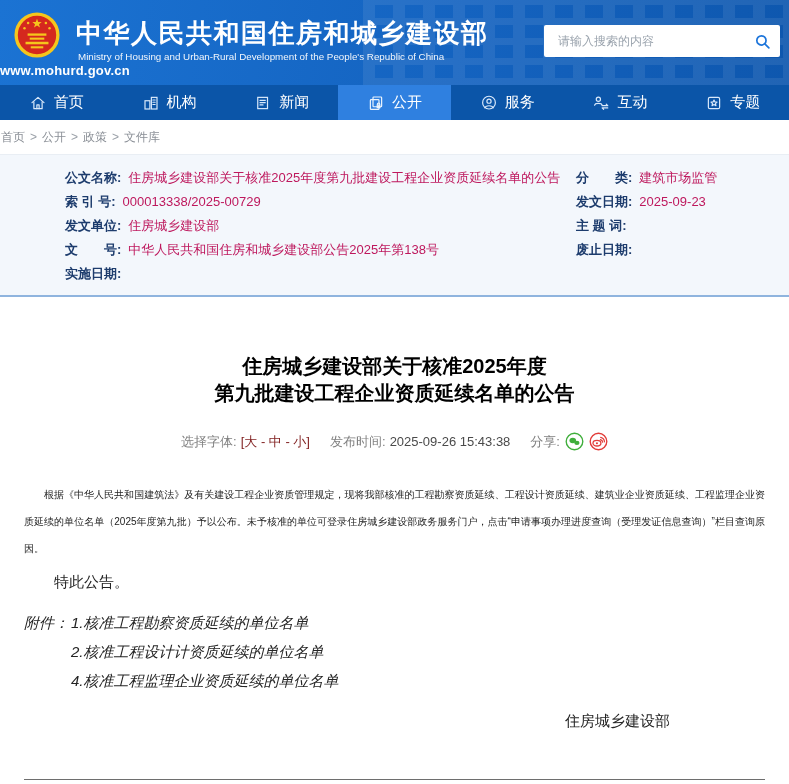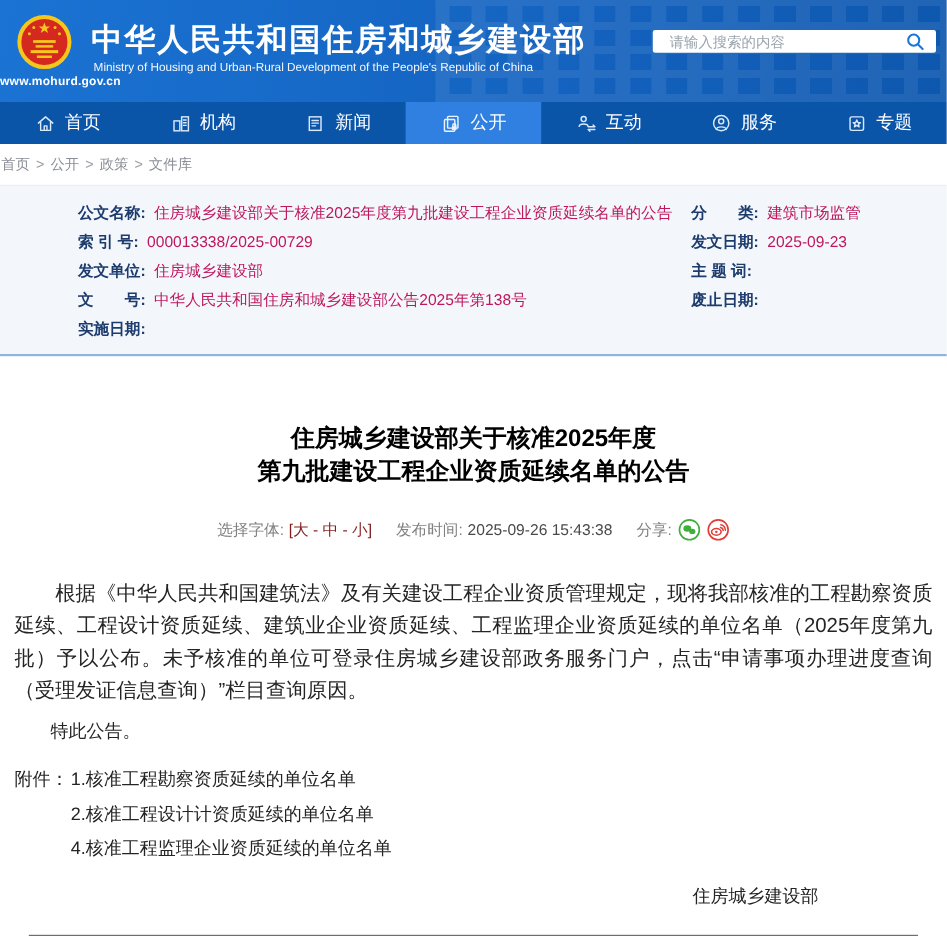"请输入搜索的内容" .search-box { height: 19px -> 32px }
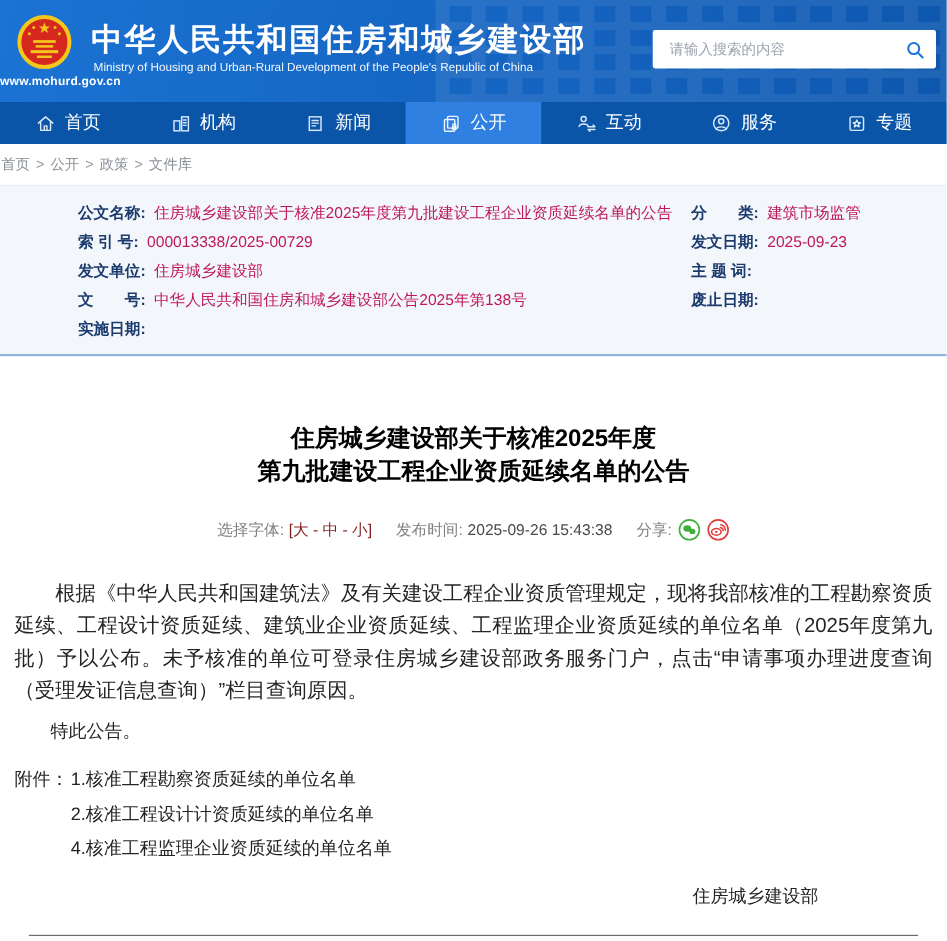"www.mohurd.gov.cn" .site-url { font-size: 10px -> 13px }
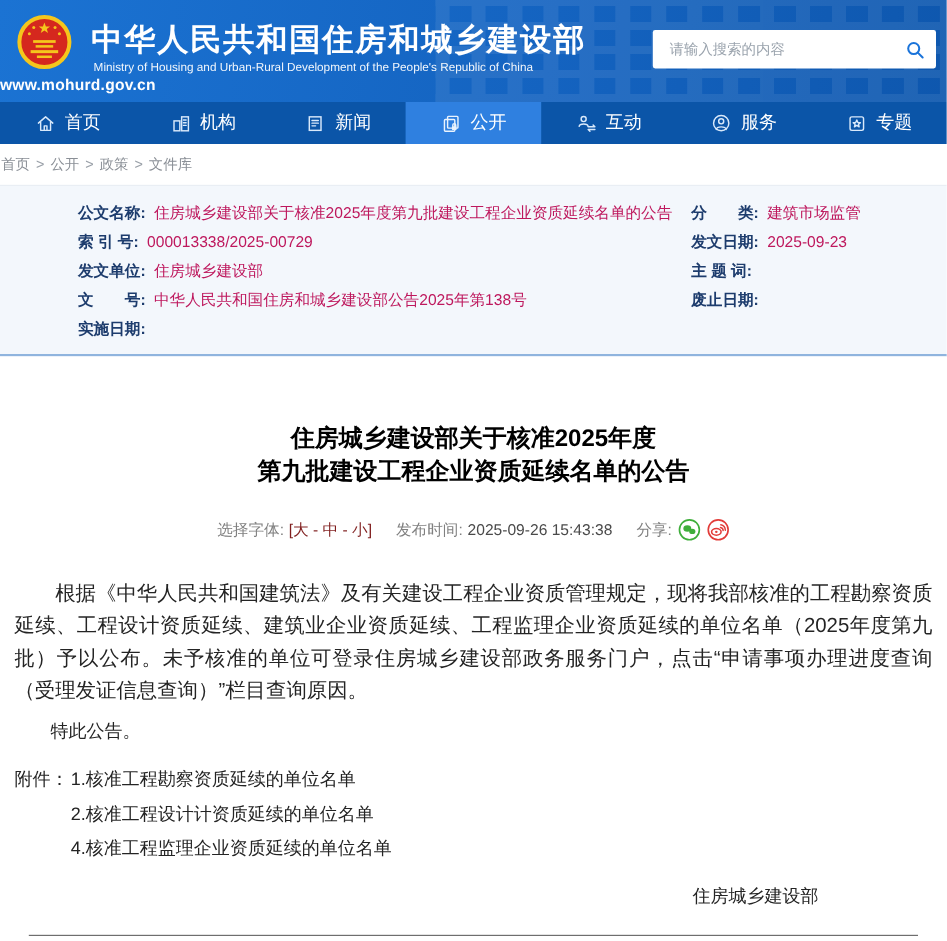"互动" div.nav-item { order: before "服务" -> after "服务" }
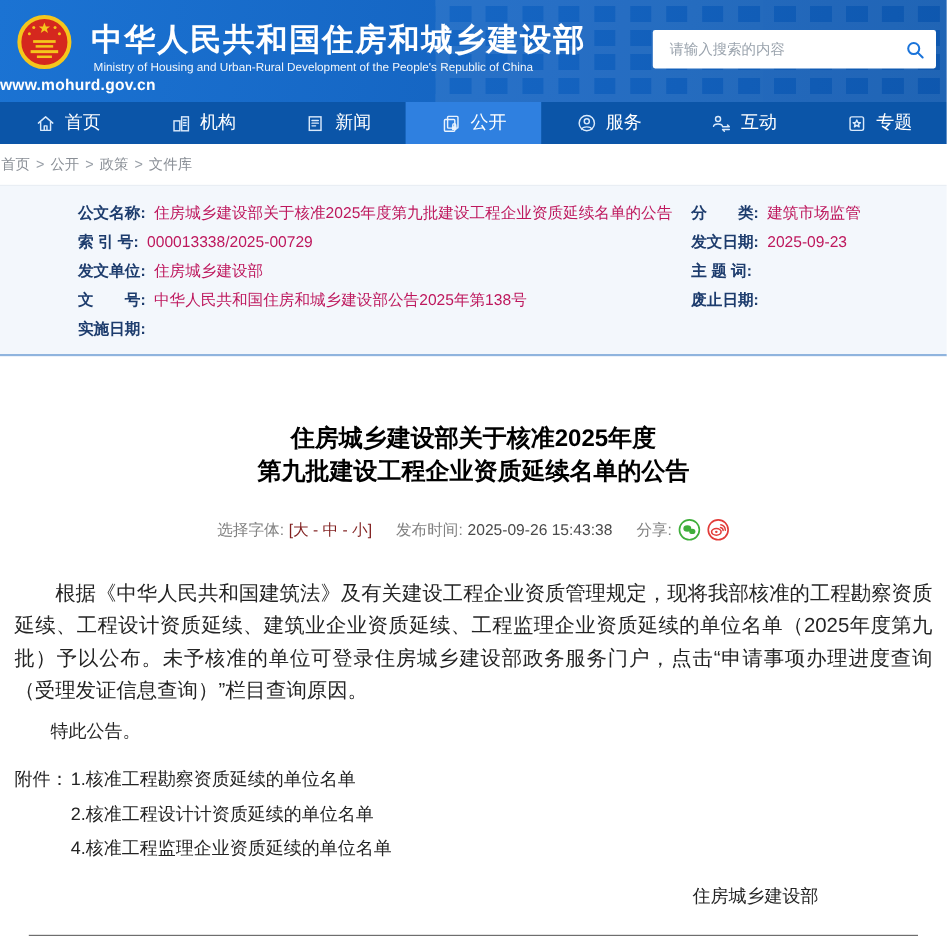"住房城乡建设部关于核准2025年度" .content { padding: 0 12px -> 0 24px }
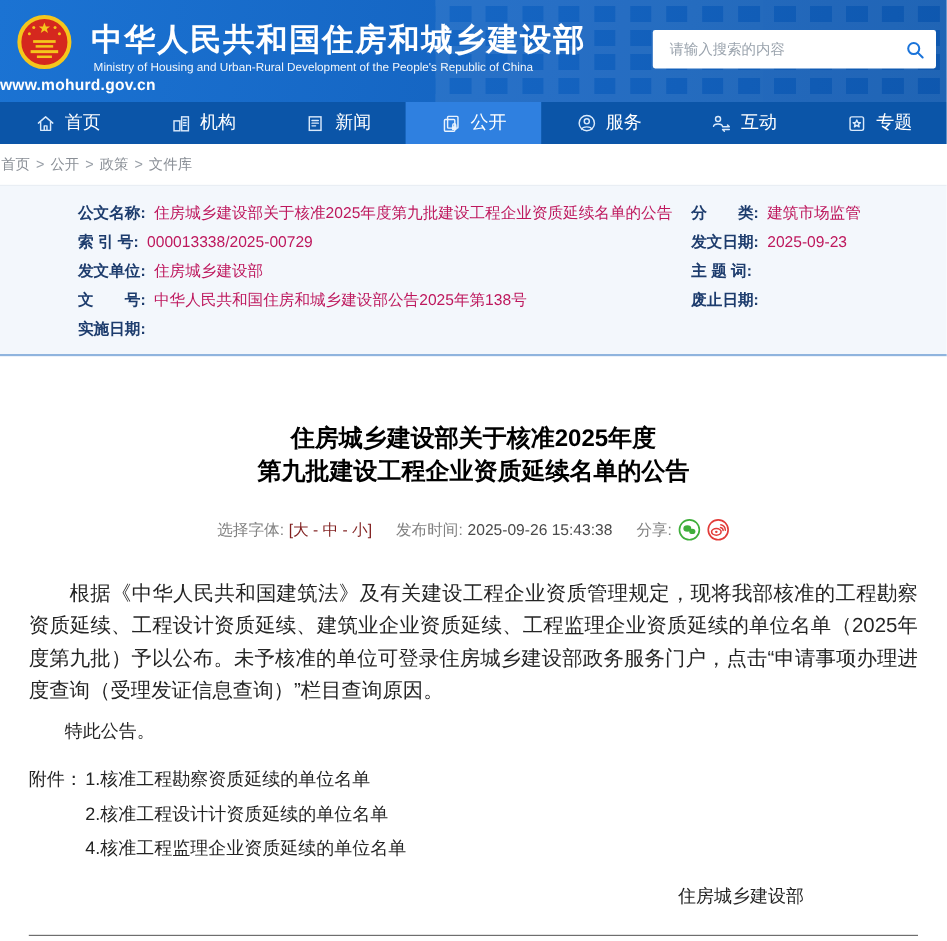"根据《中华人民共和国建筑法》及有关建设工程企业资质管理规定，现将我部核准的工程勘" .body-text { font-size: 17px -> 10px }
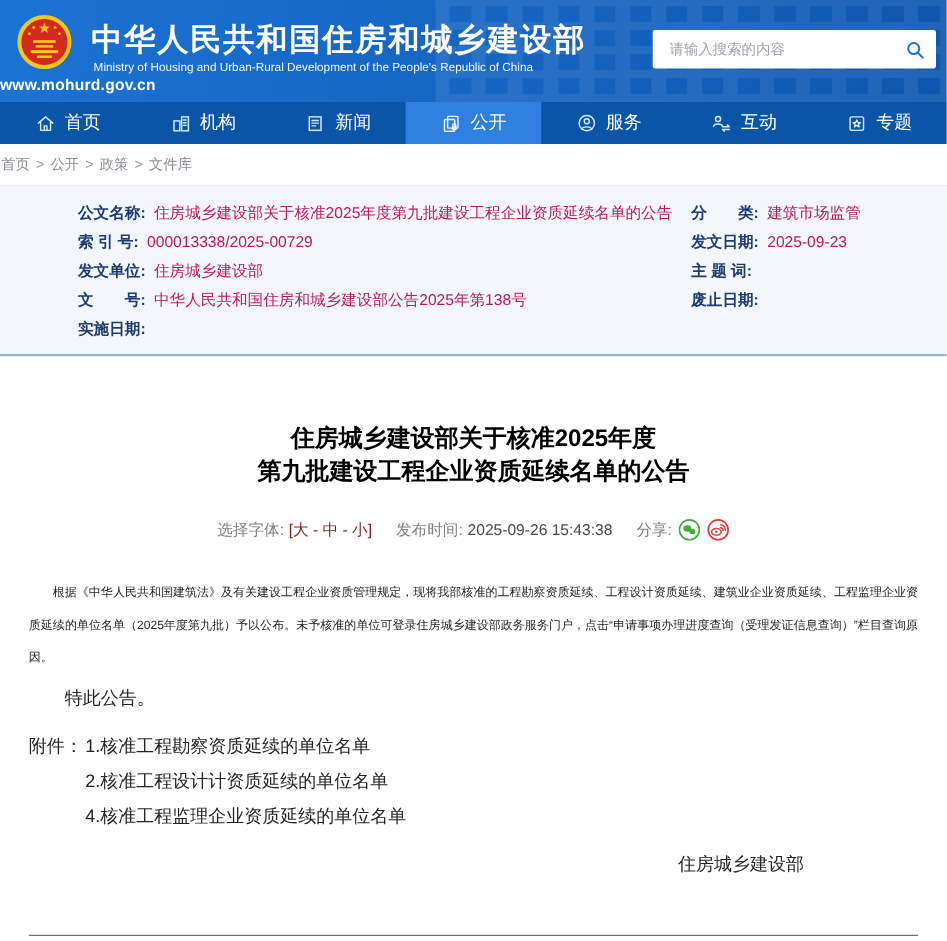"附件：" .attach-row { font-style: none -> italic }
